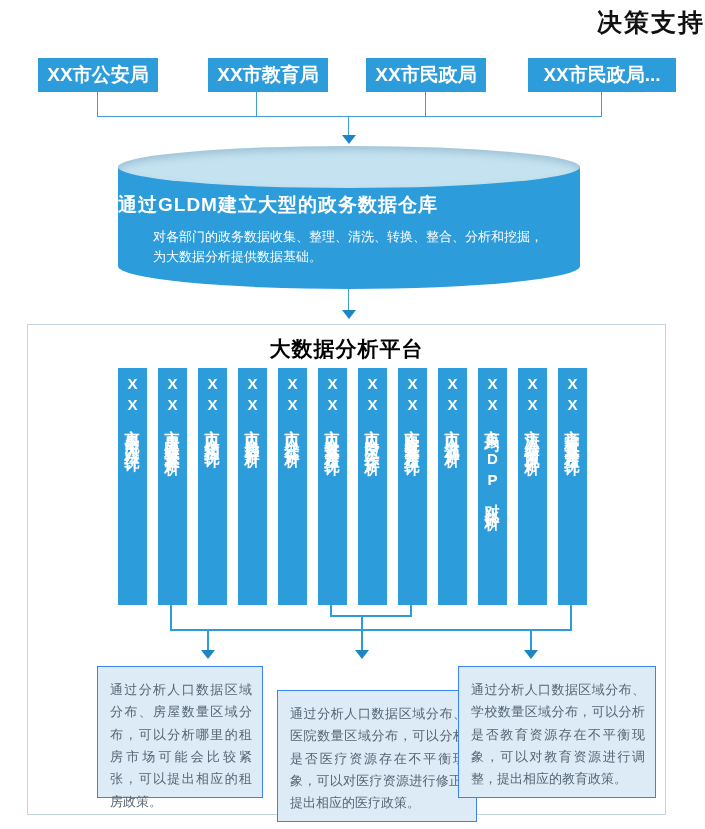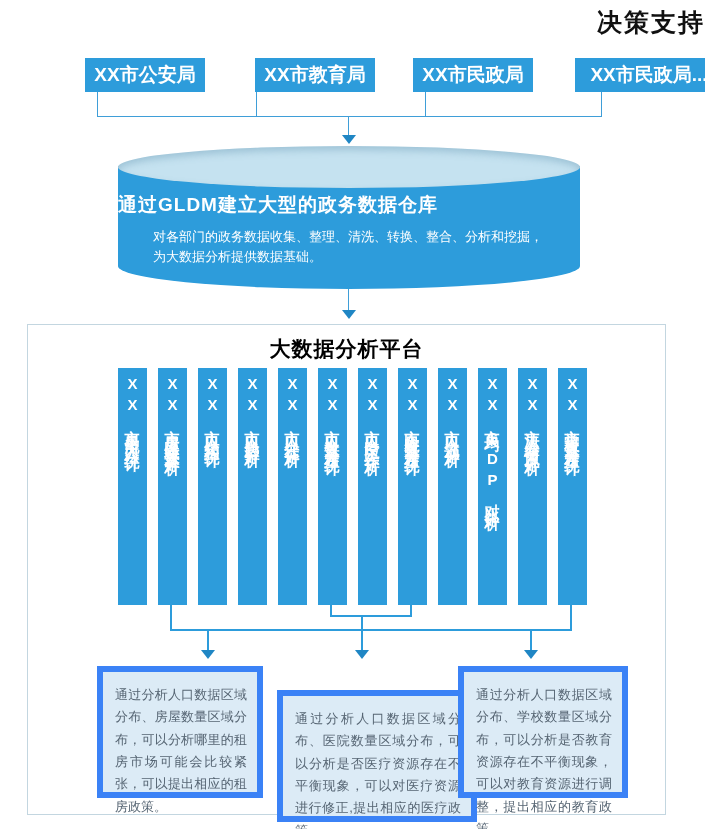"XX市公安局" .dept { margin-left: 47px -> none }
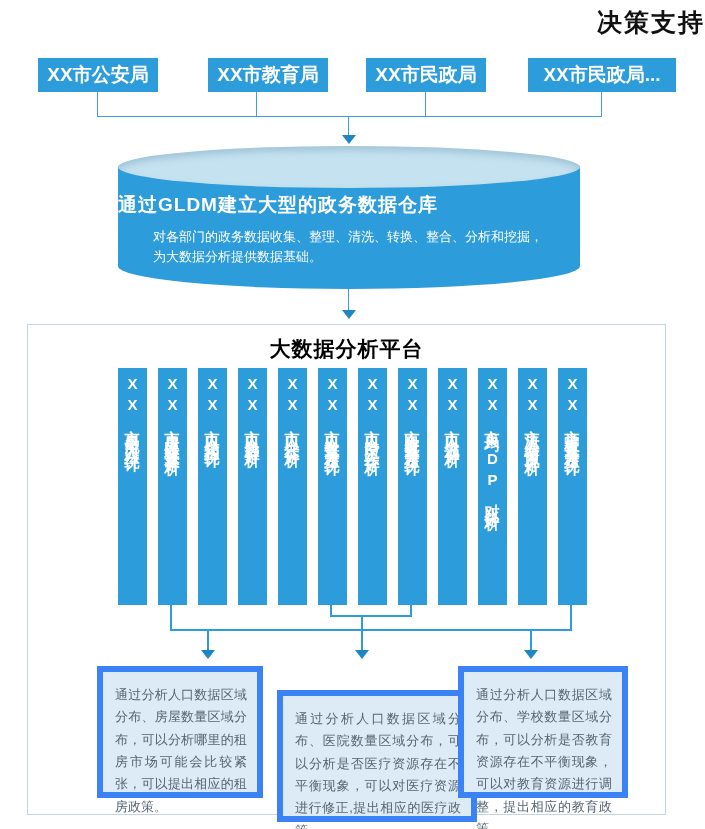"通过分析人口数据区域分布、房屋数量区域分布，可以分析哪里的租房市场可能会比较紧张" .insight { border: 6px solid #3b82f6 -> 1px solid #3b82f6 }
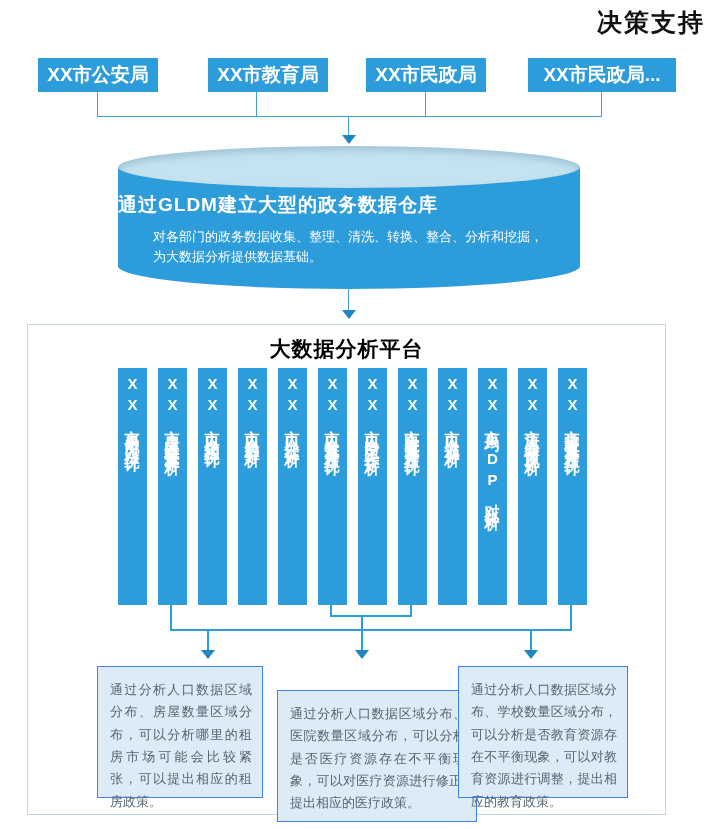"通过分析人口数据区域分布、学校数量区域分布，可以分析是否教育资源存在不平衡现象，" div.insight { width: 170px -> 198px }
